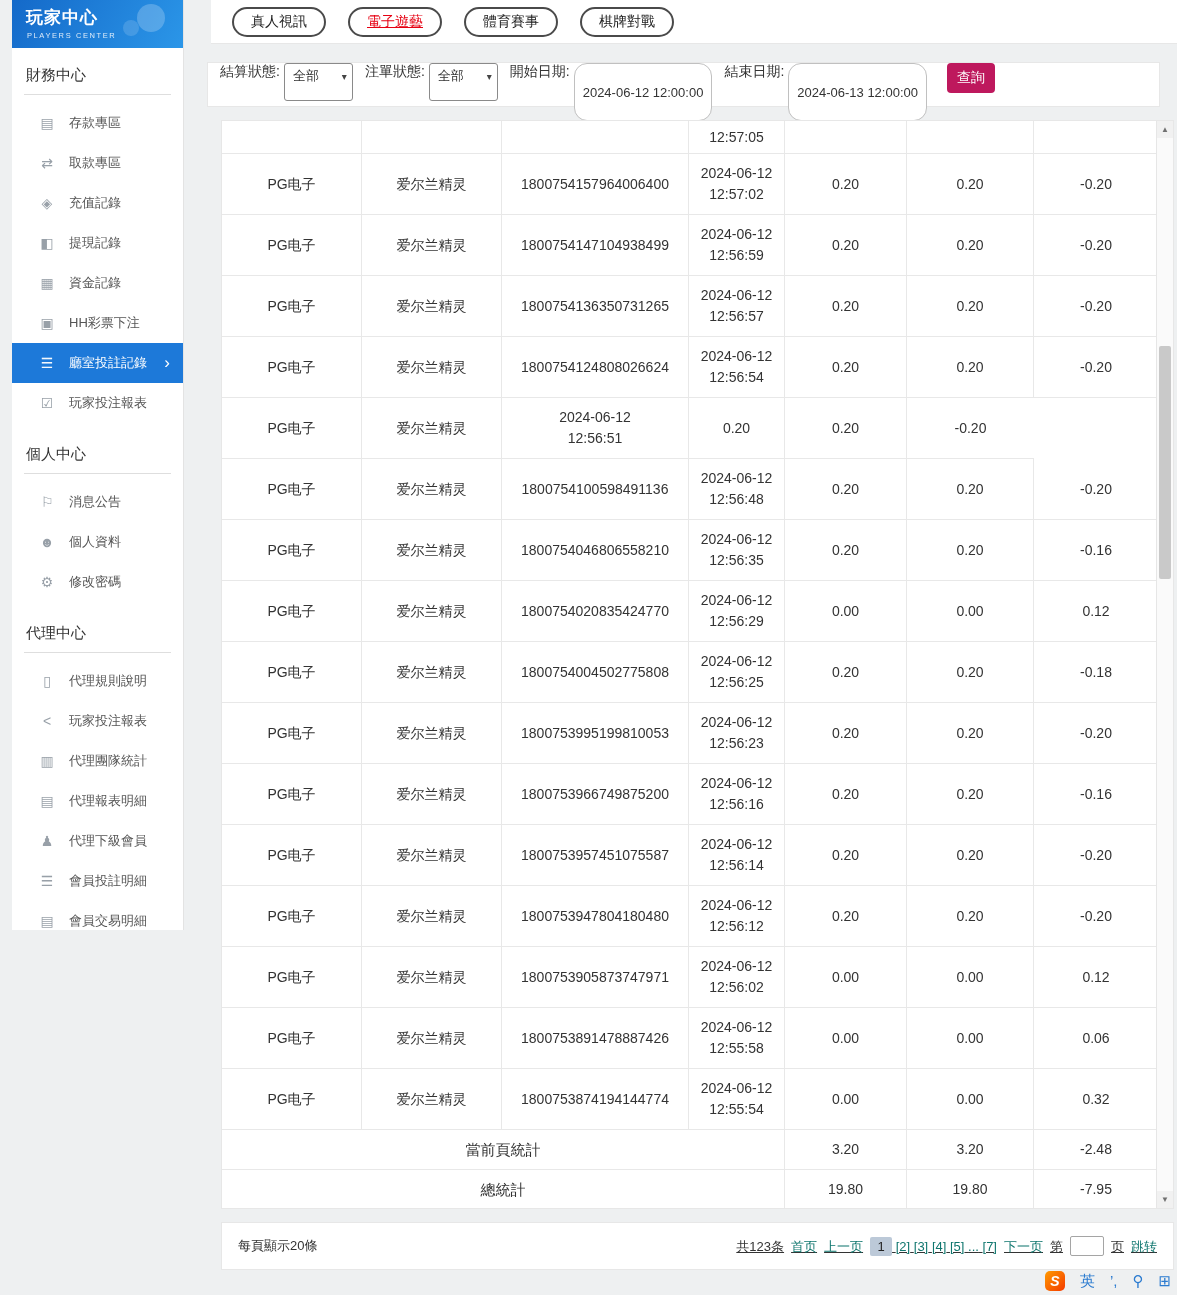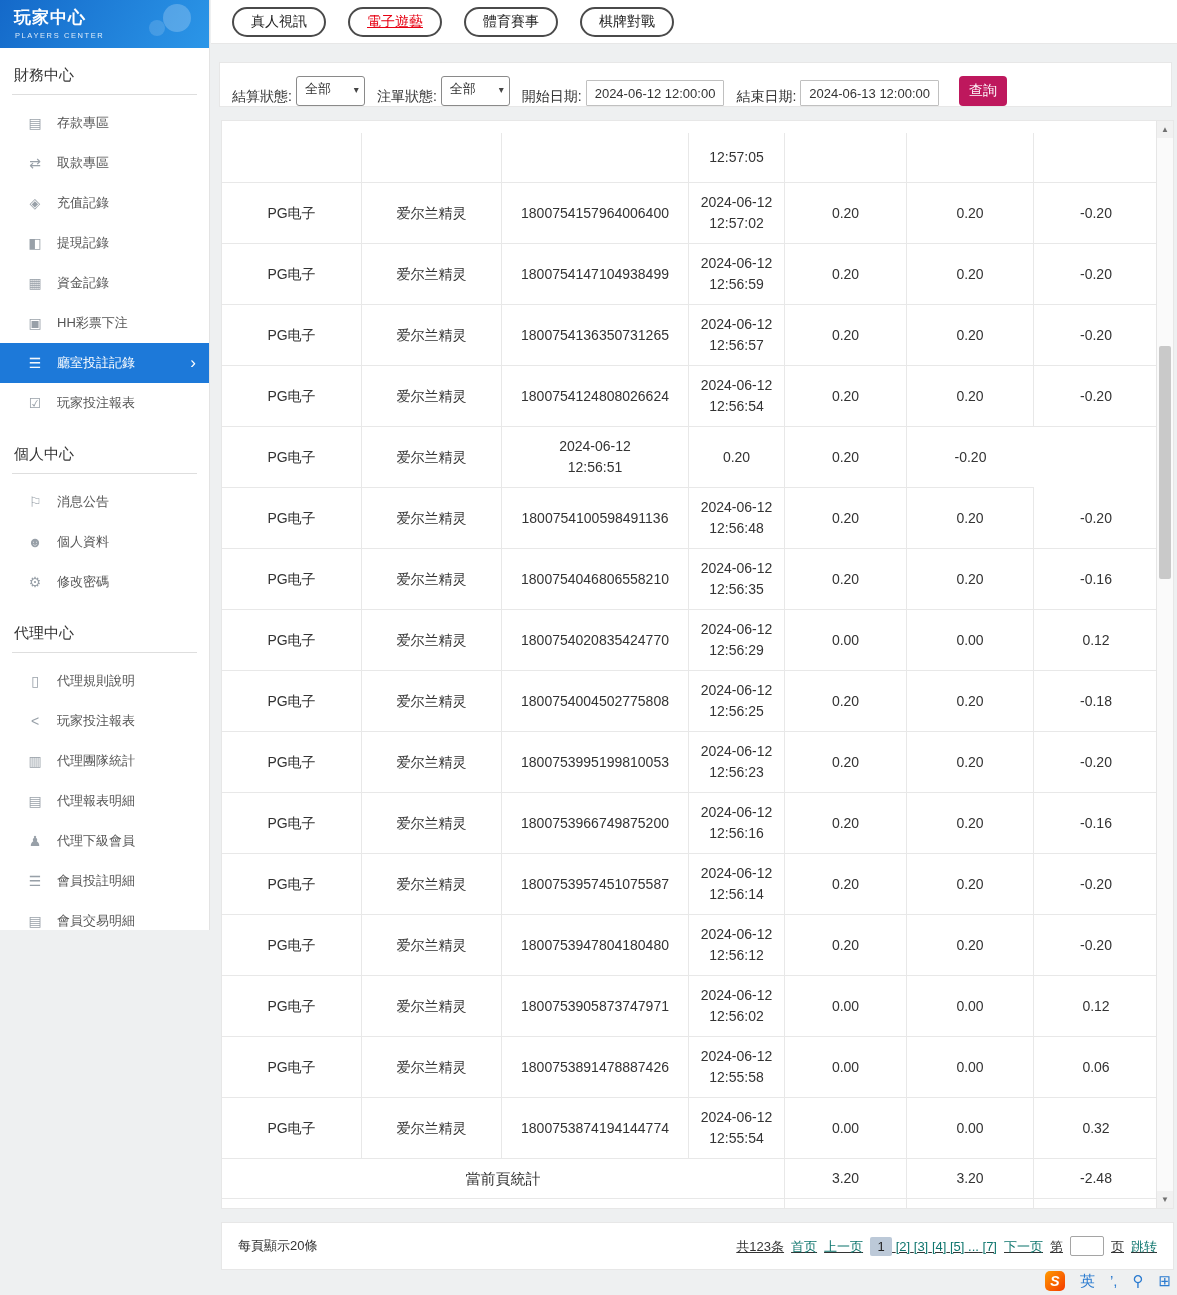"玩家中心" .sidebar { left: 0 -> 12px; width: 210px -> 172px }
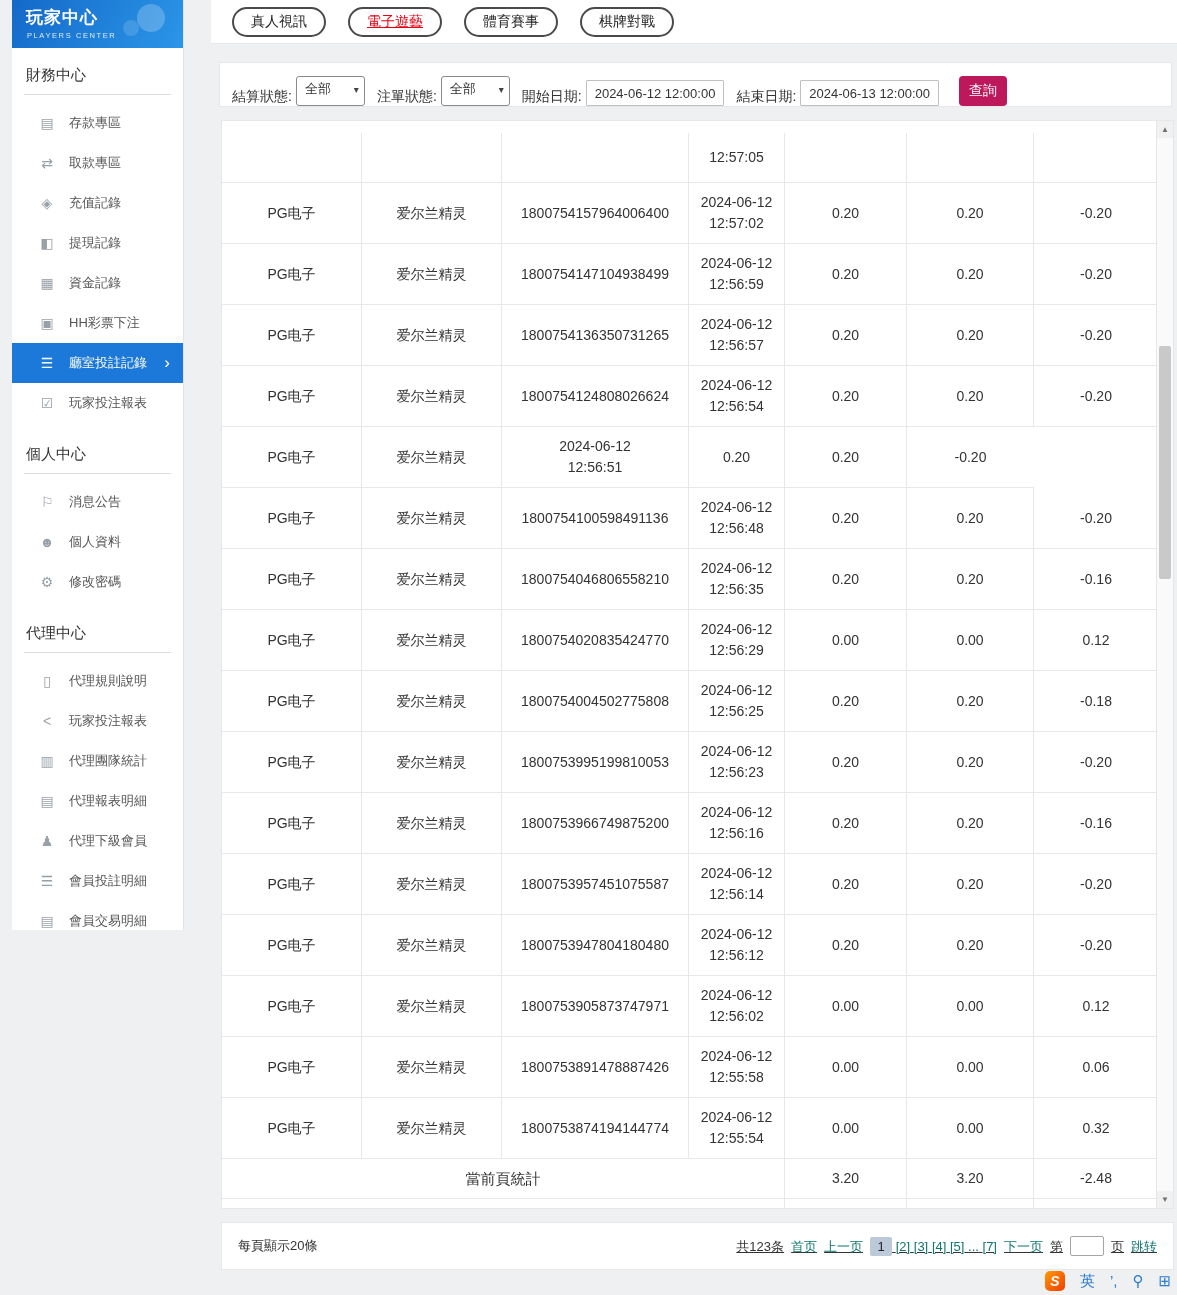"結算狀態:" .filterbar { align-items: flex-end -> flex-start; left: 219px -> 207px }
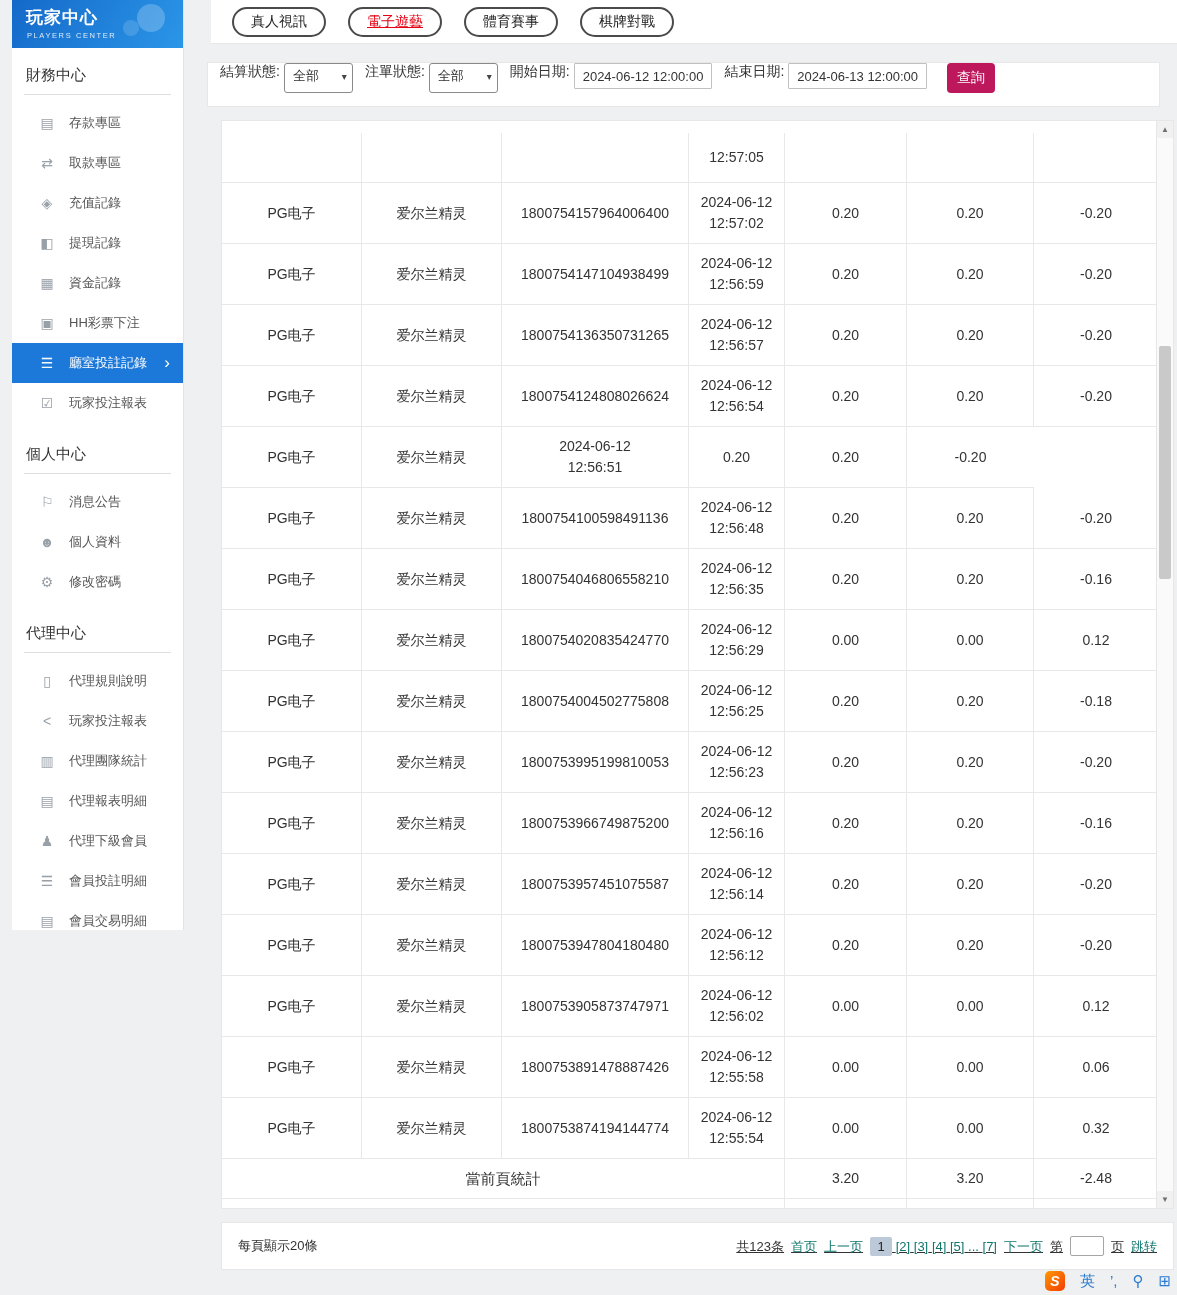"全部" .fselect { padding: 0 5px 4px 8px -> 0 5px 12px 8px }
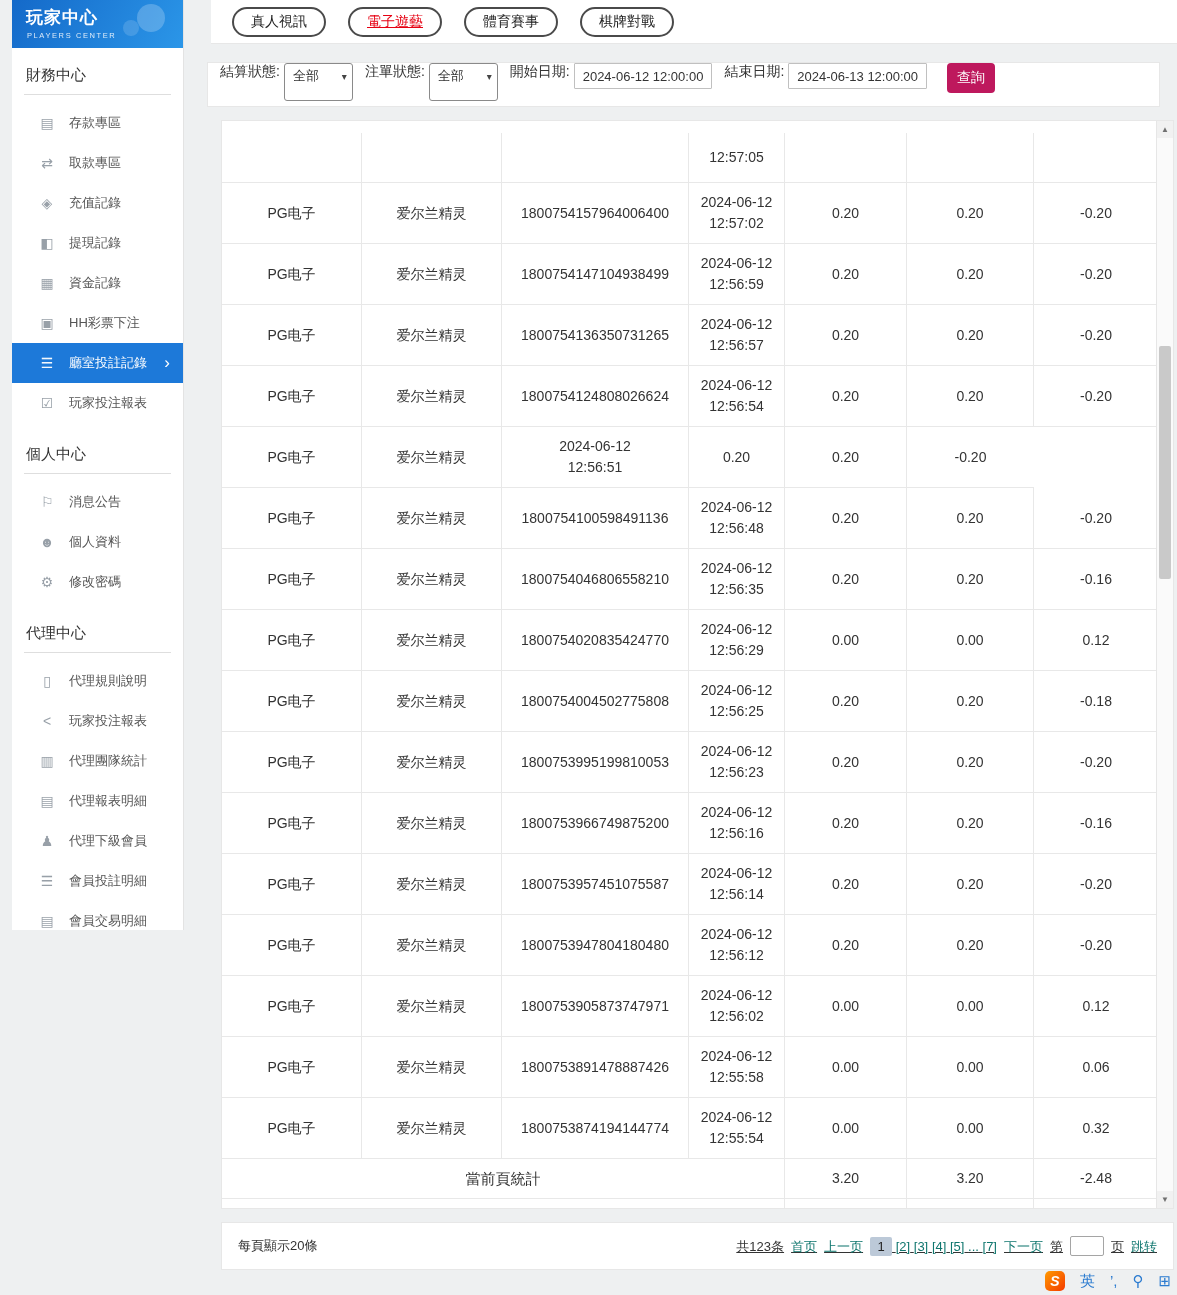"2024-06-12 12:00:00" .finput { border-radius: 1px -> 13px; padding: 0 8px -> 16px 8px }
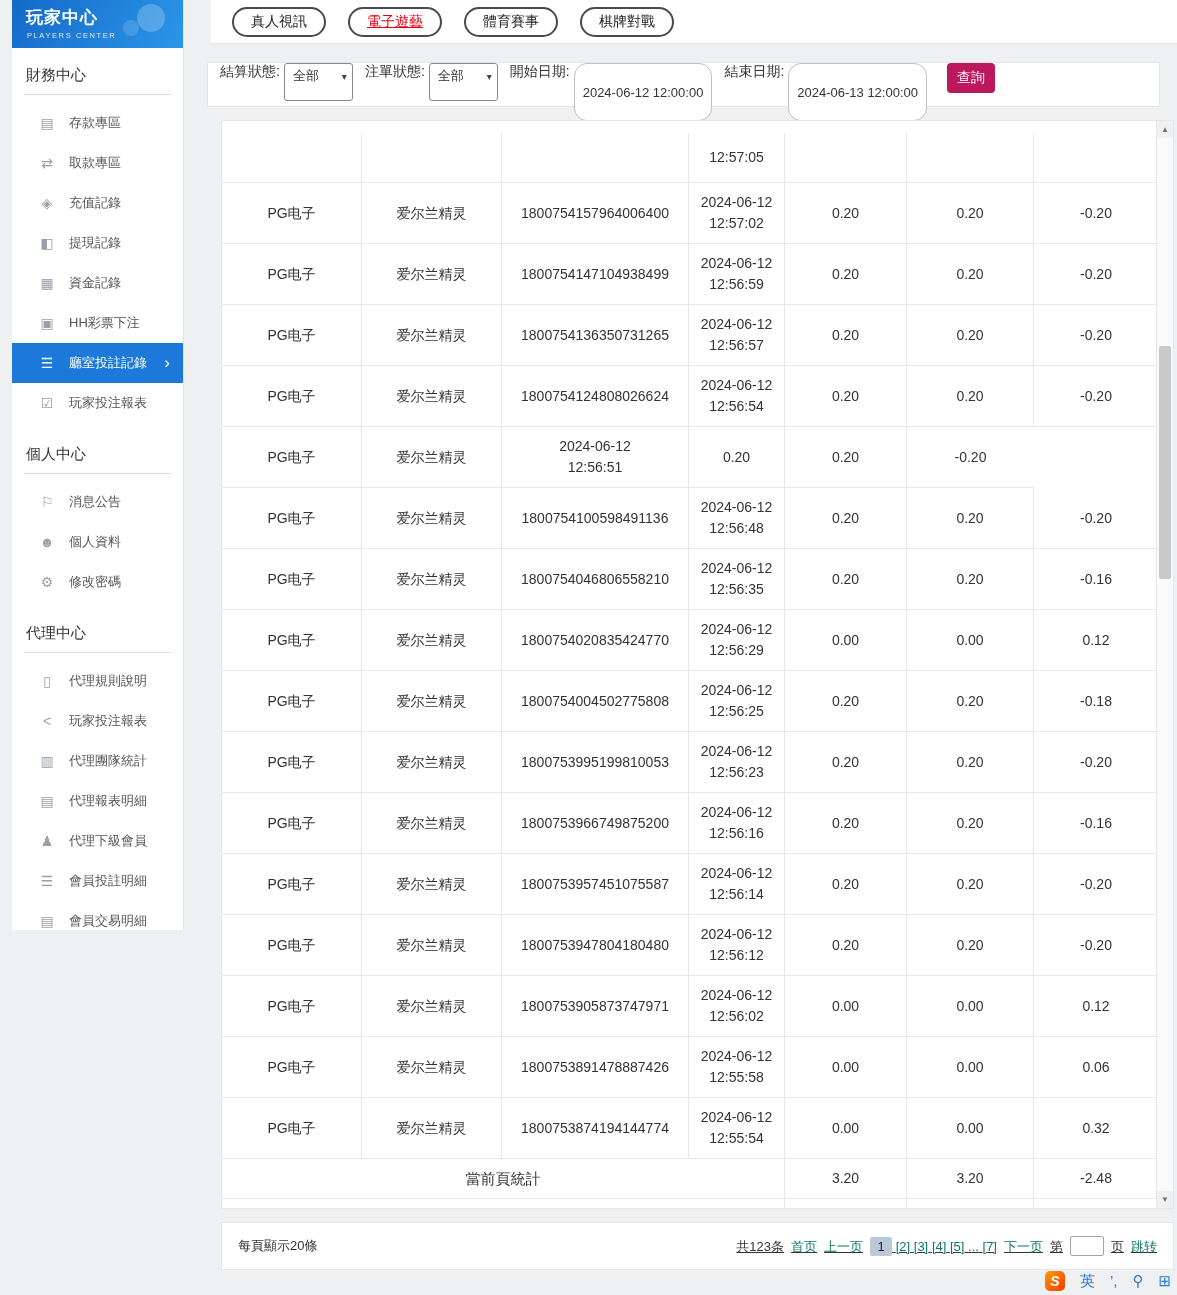"12:57:05" .trow.partial .tcell { height: 50px -> 33px; margin-top: 12px -> none }
